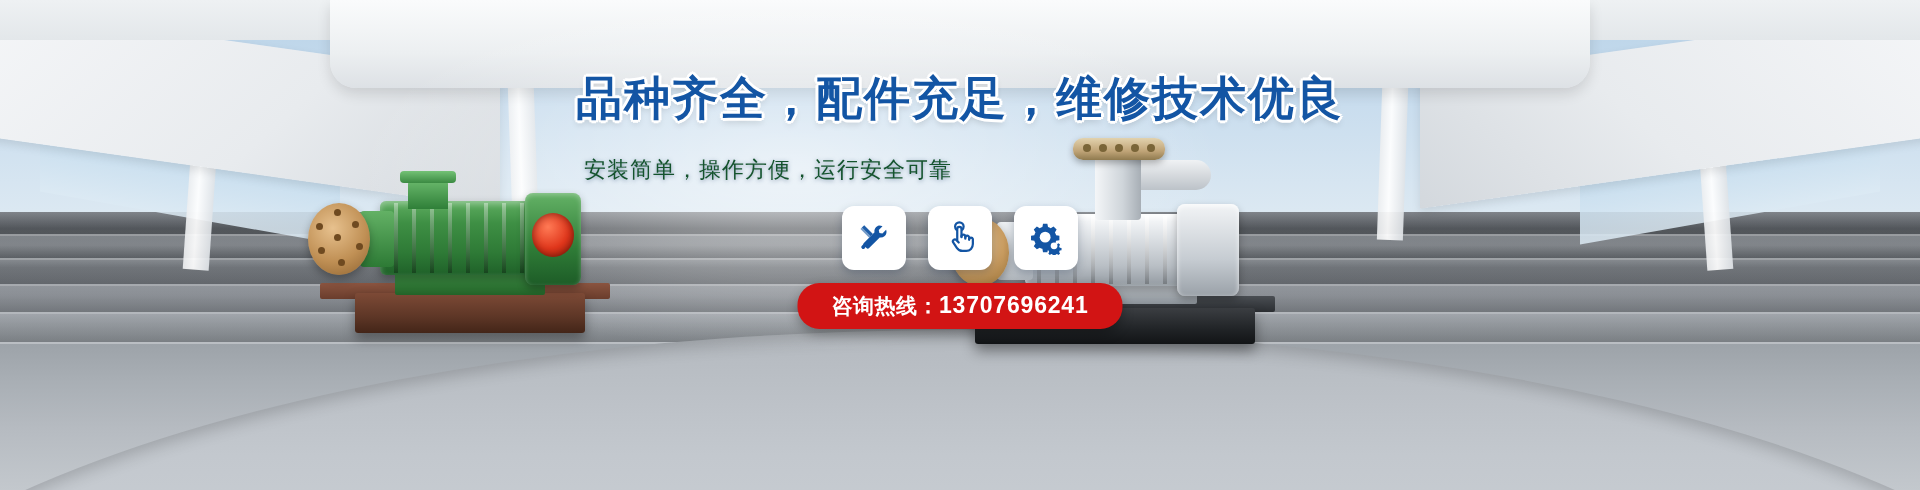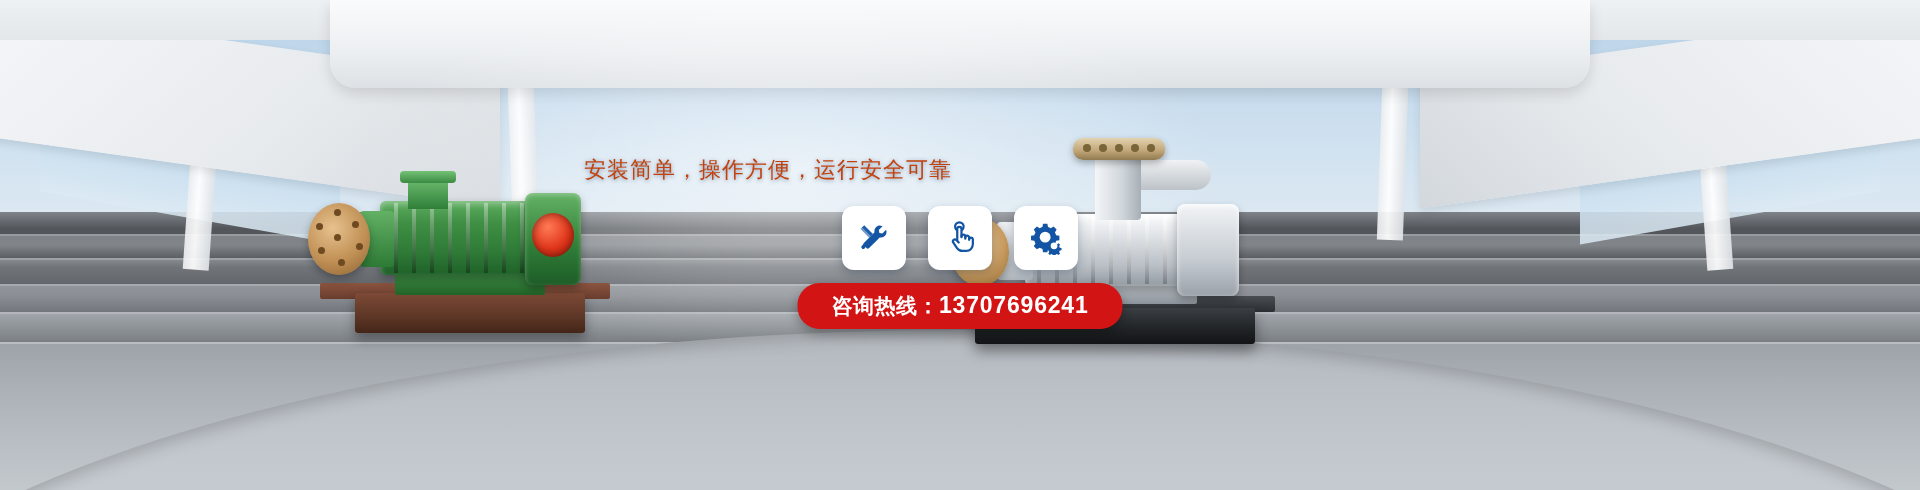"品种齐全，配件充足，维修技术优良" div.headline { html: none -> <div>品种齐全，配件充足，维修技术优良</div> }
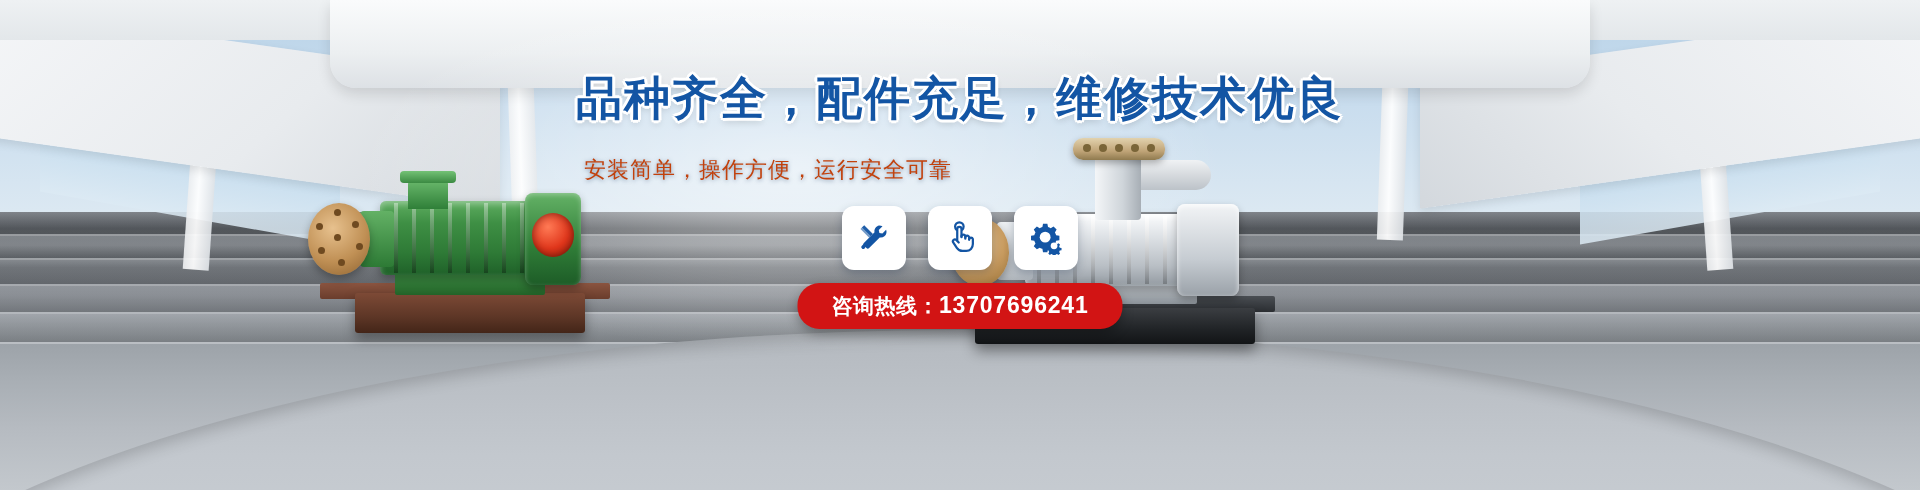"安装简单，操作方便，运行安全可靠" .subline-cn { color: #c2410c -> #14532d }
